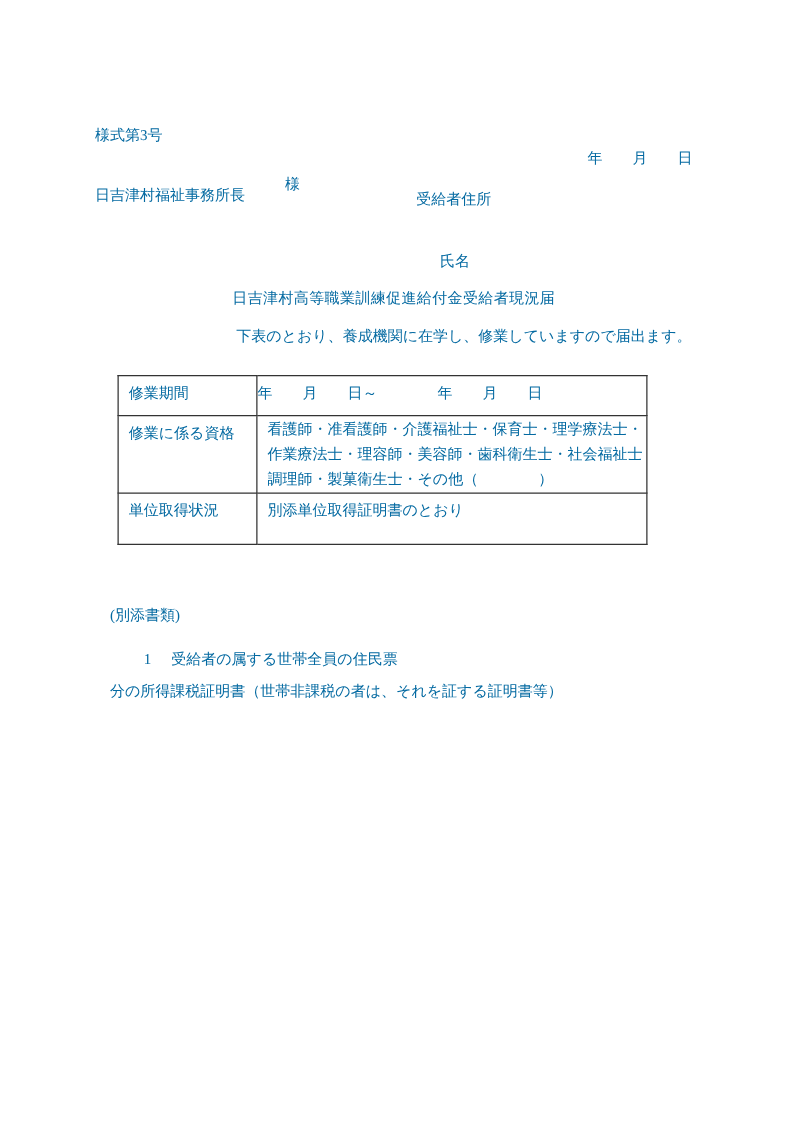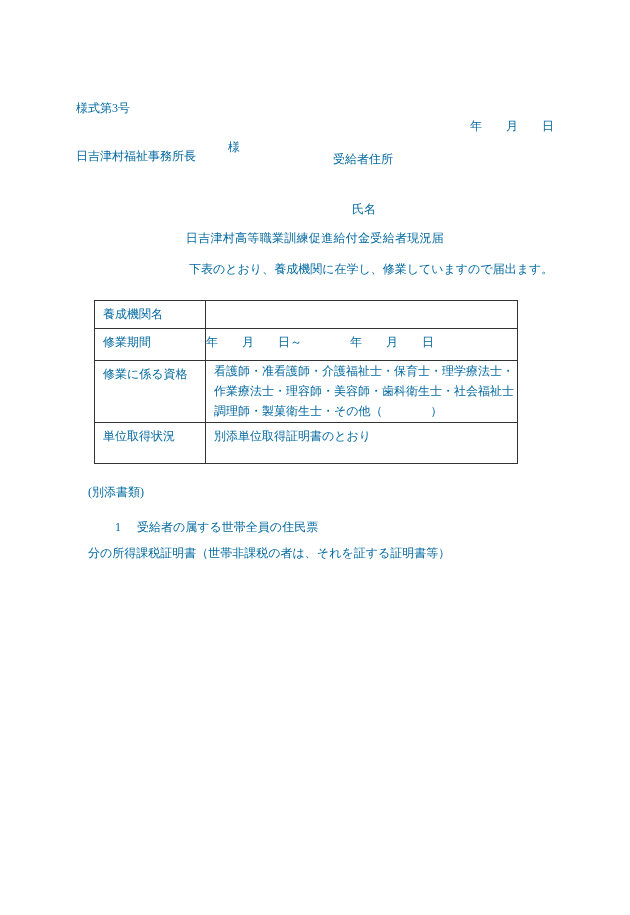"養成機関名" tr.r1 { html: <tr> <td>養成機関名</td> <td></td> </tr> -> none }
